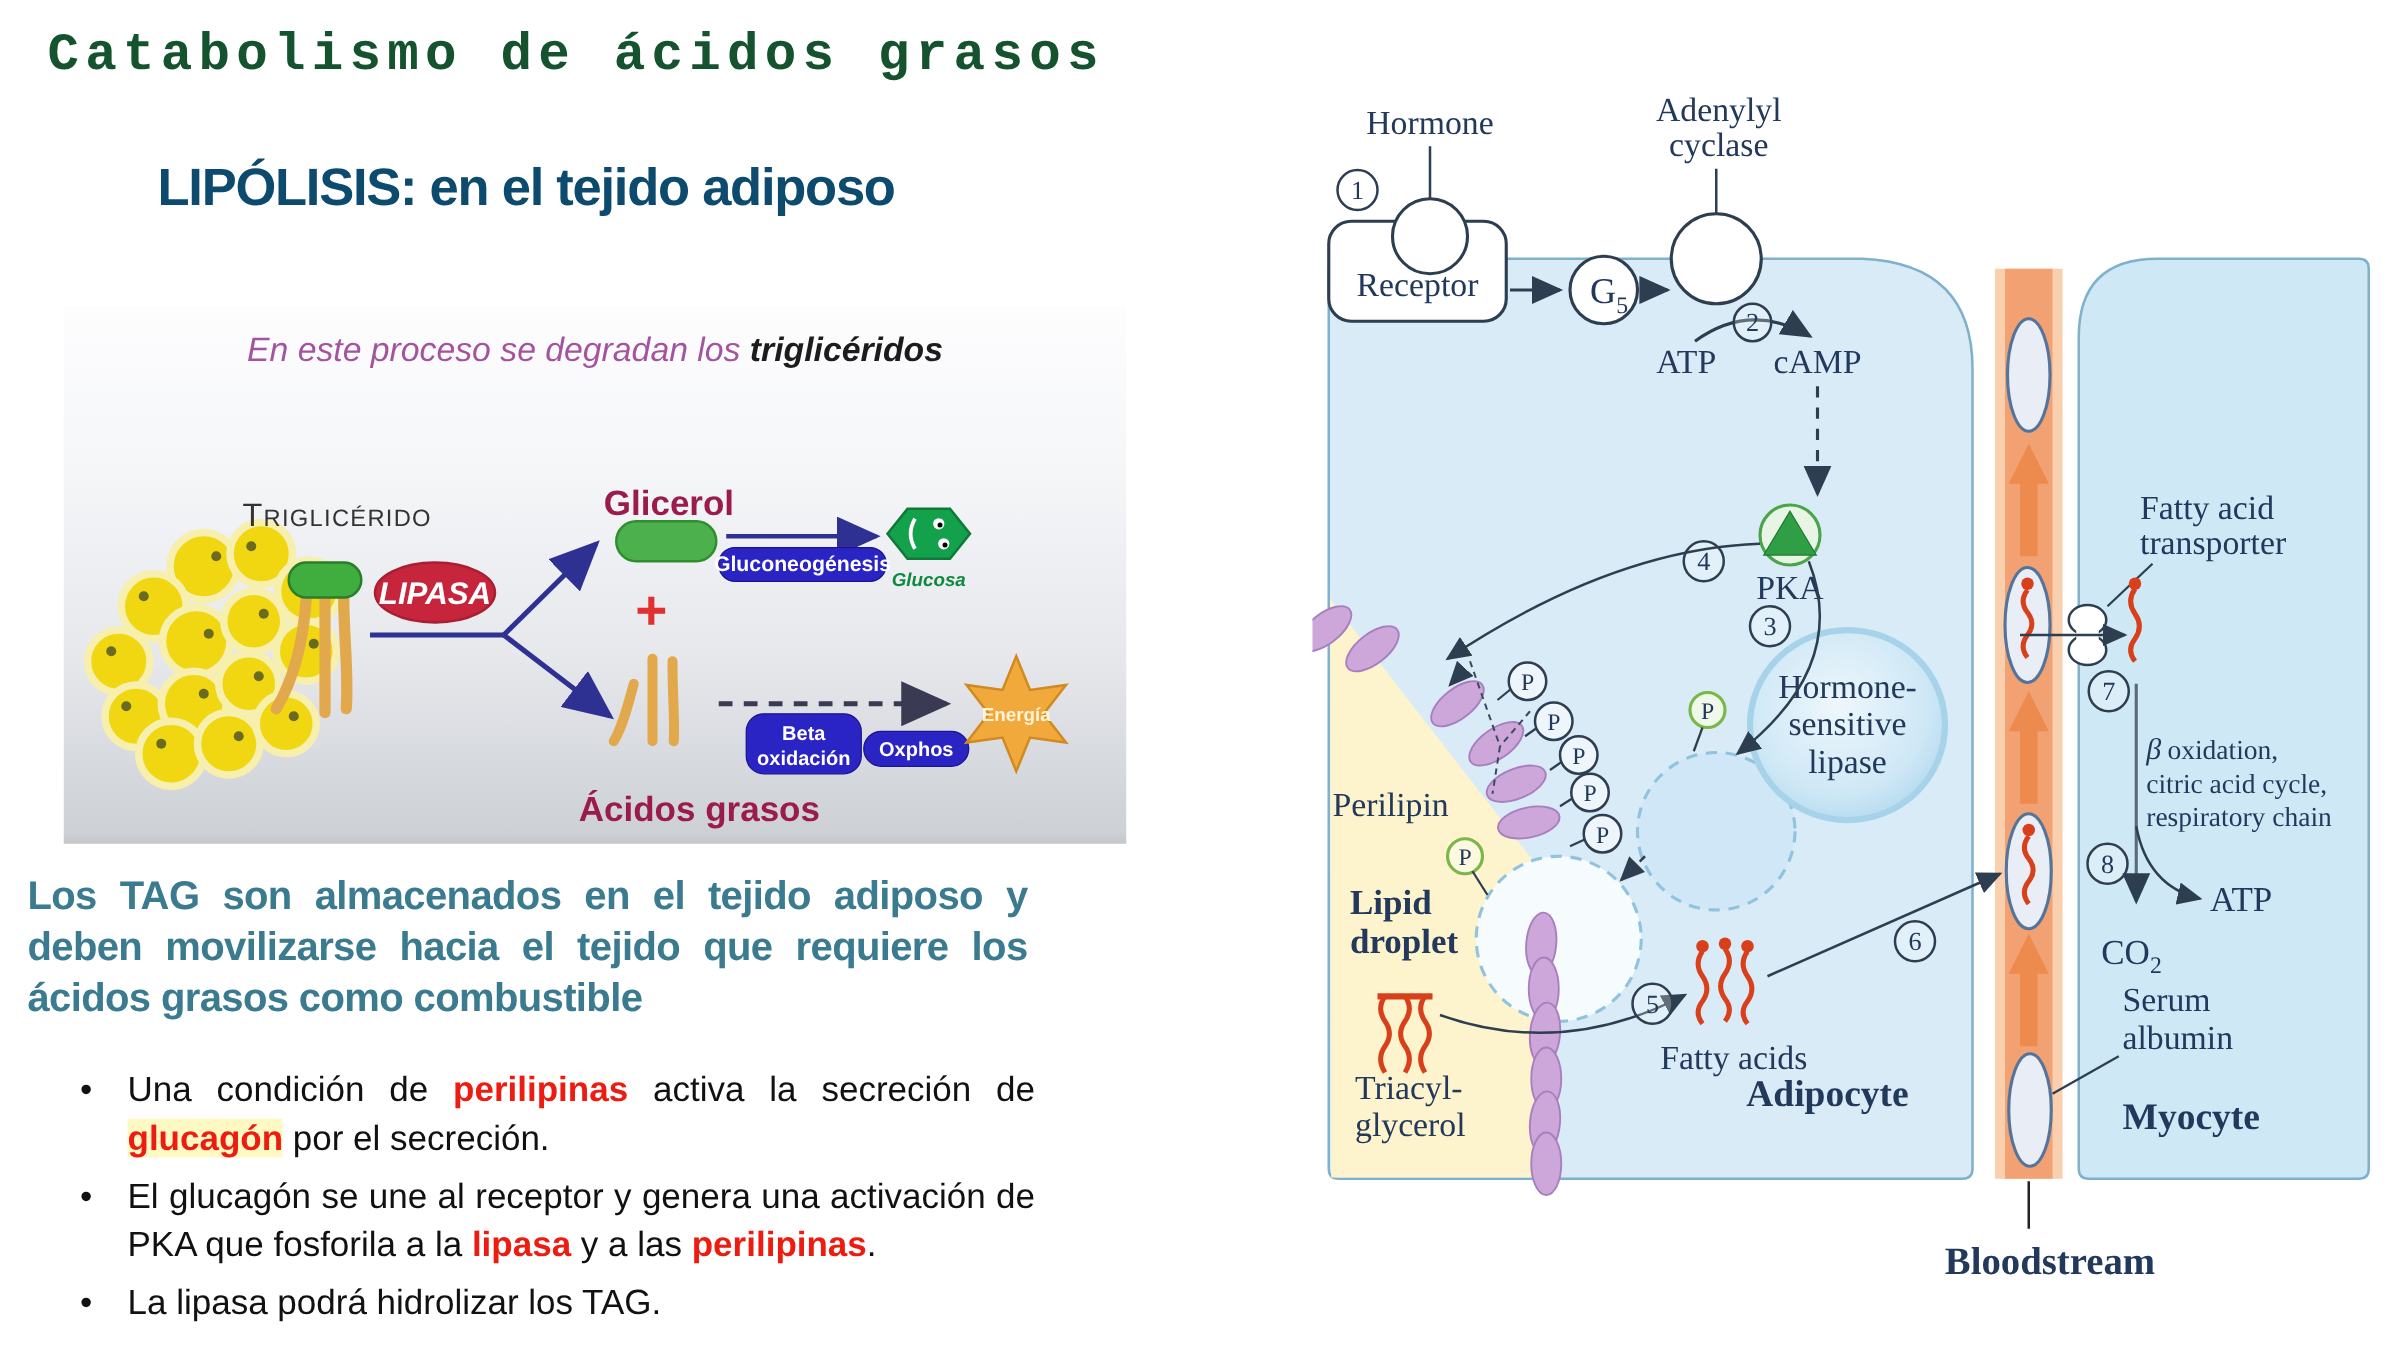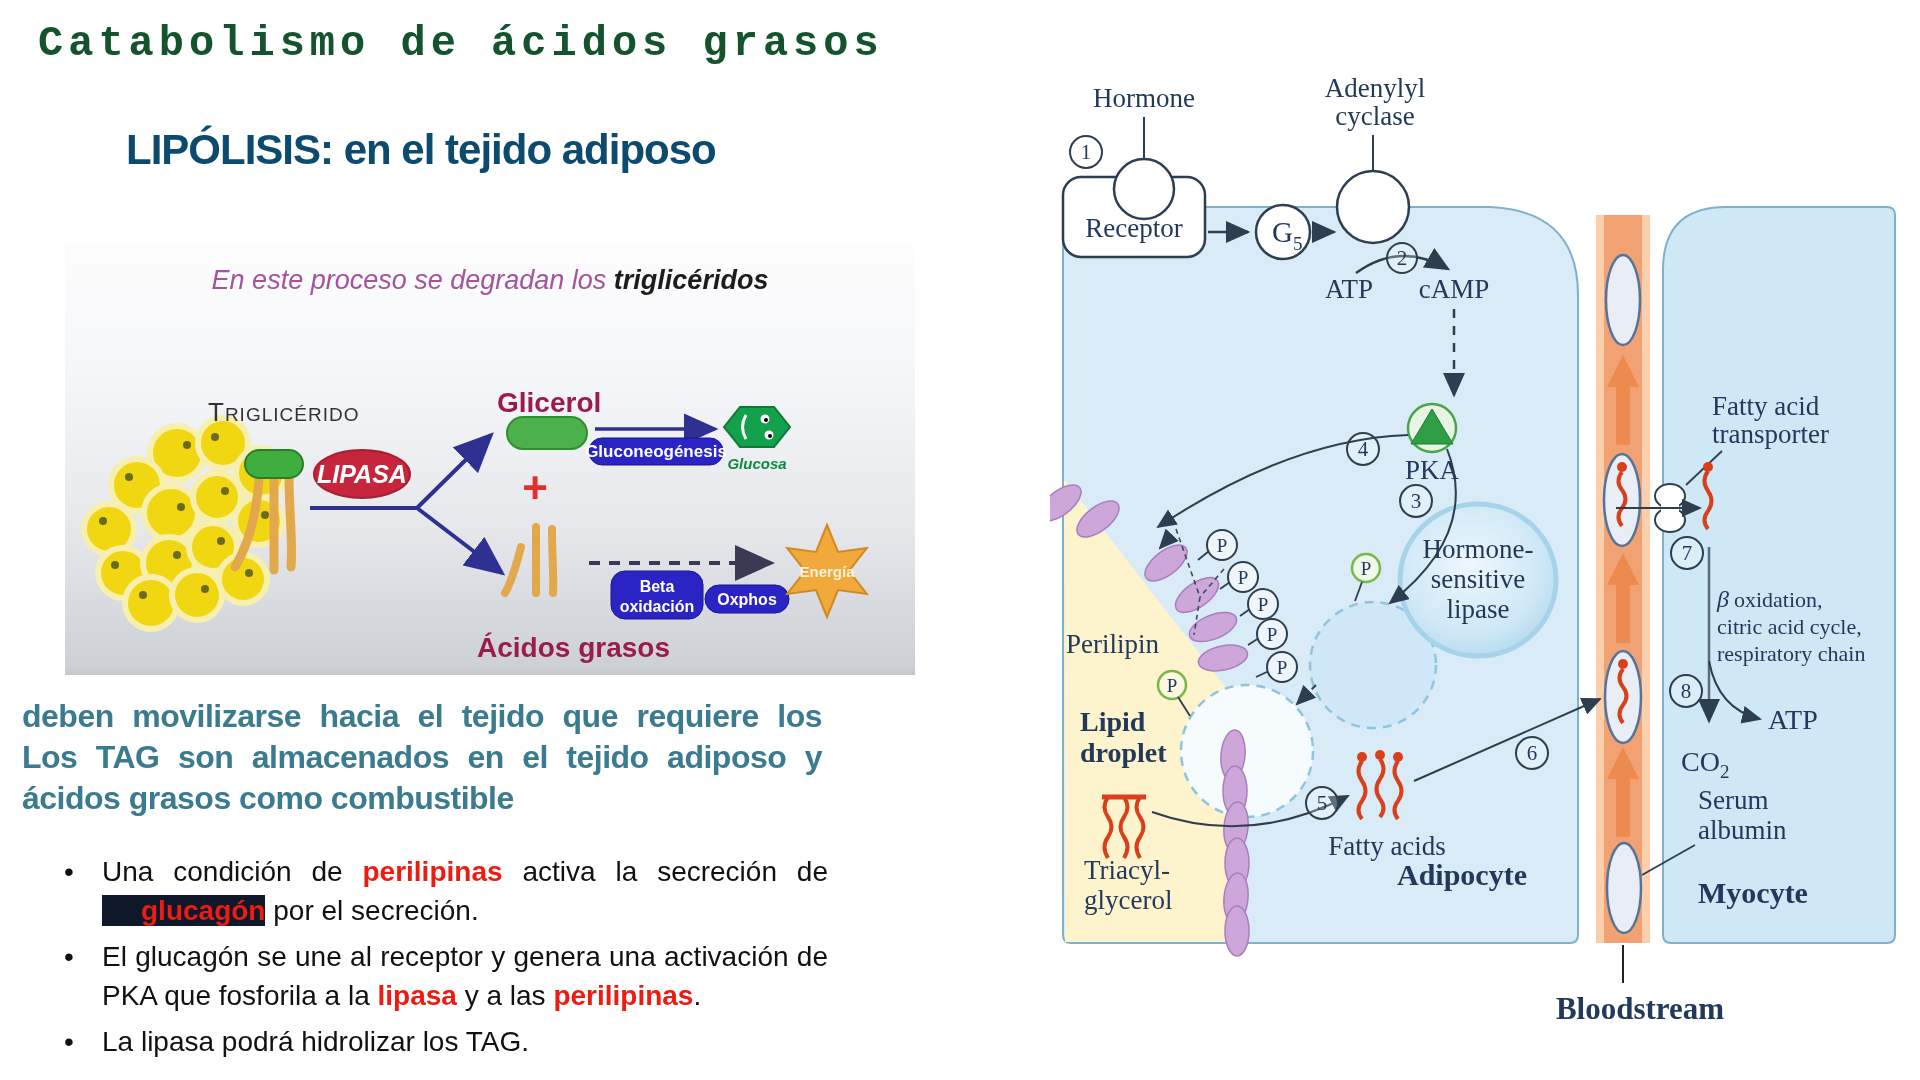"En este proceso se degradan" .figure { left: 65px -> 51px }
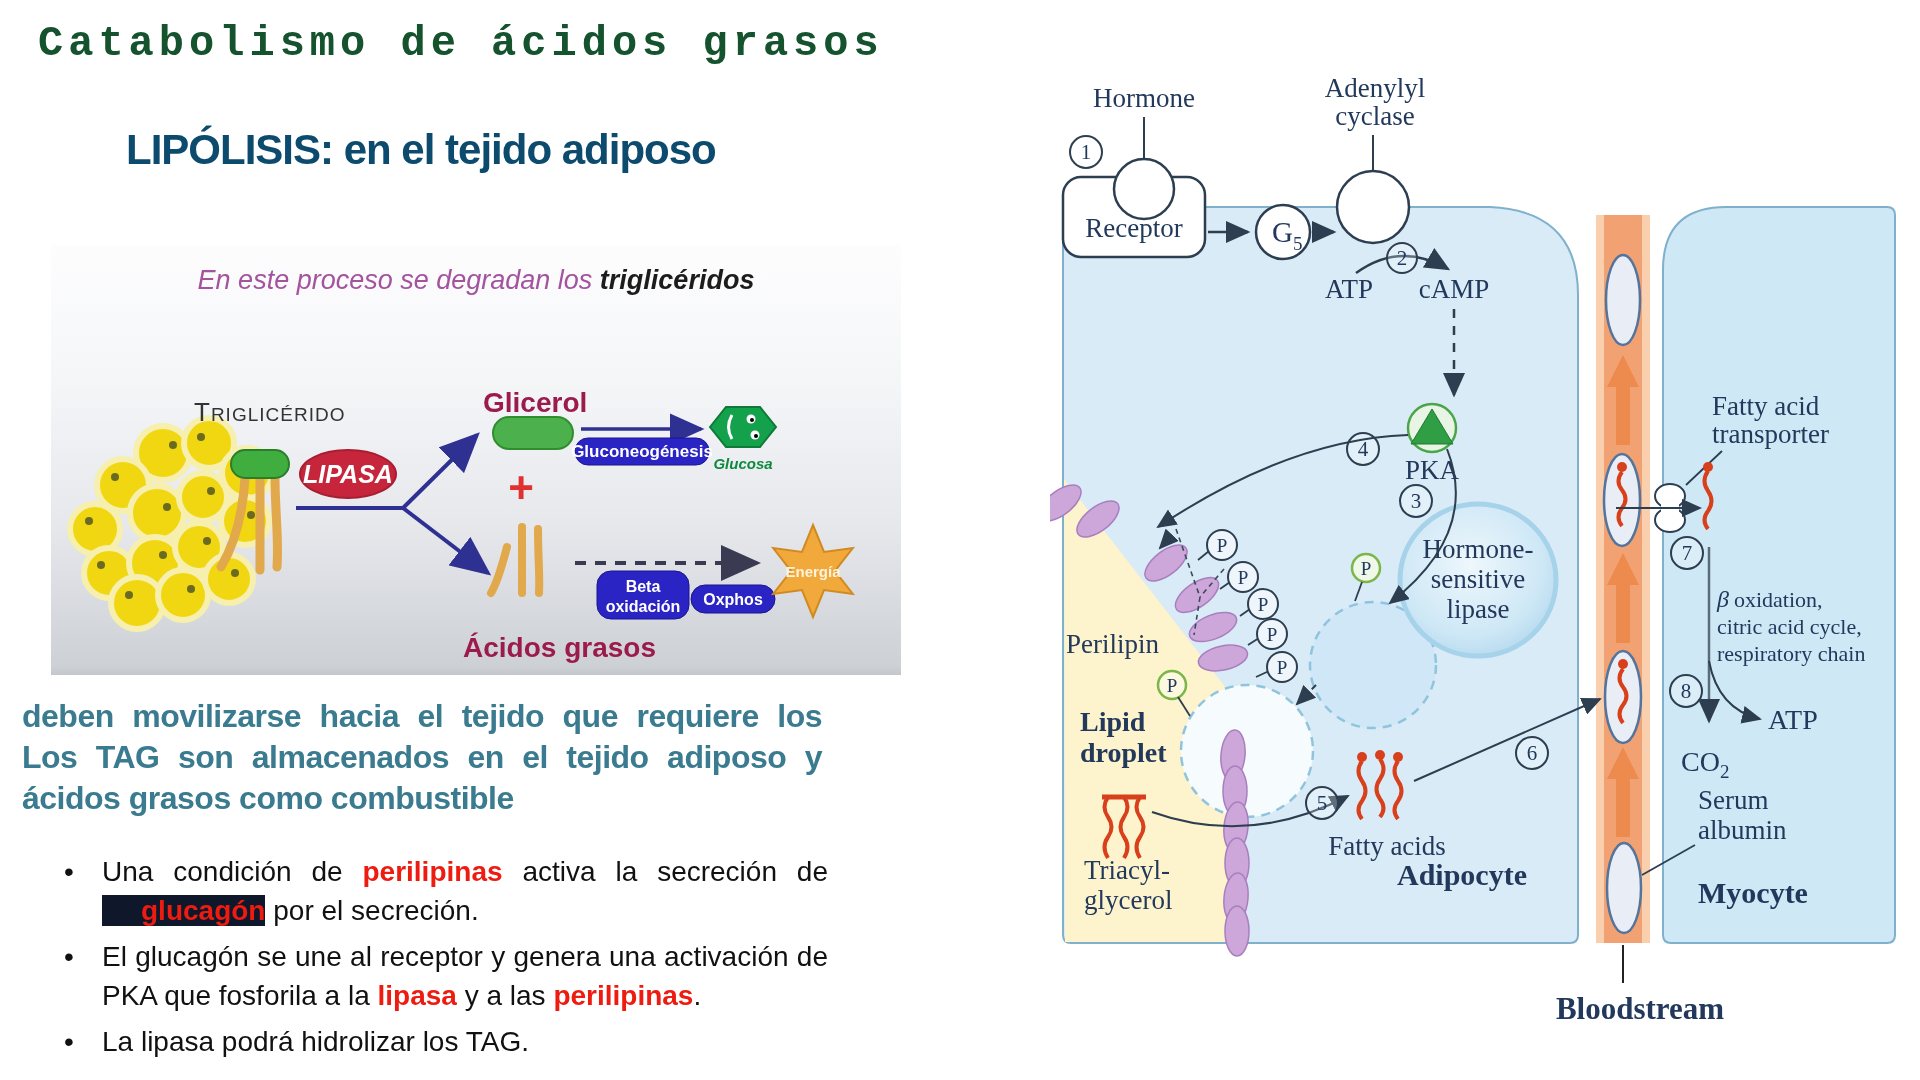"deben movilizarse hacia el tejido" span.jline { order: before "Los TAG son almacenados en" -> after "Los TAG son almacenados en" }
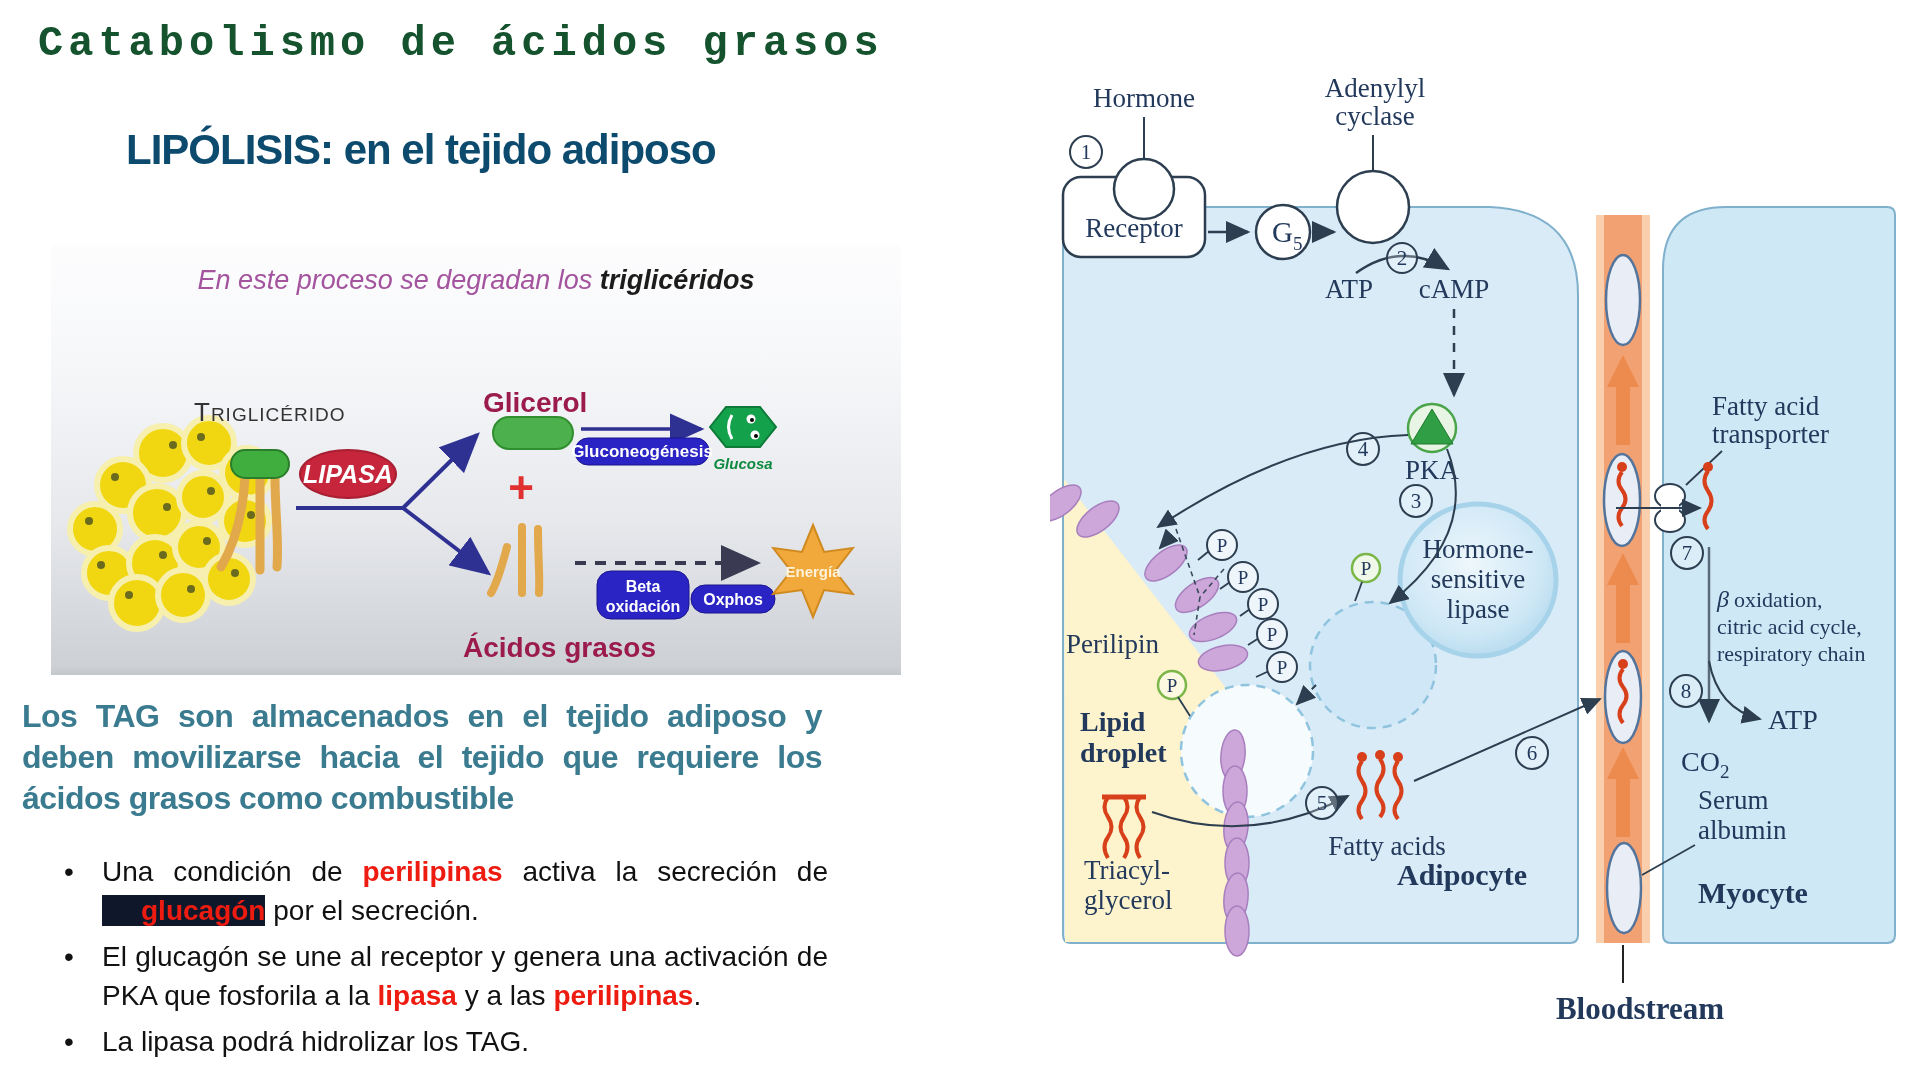"glucagón" .hl { background: #0f172a -> #fef9c3; padding-left: 39px -> none }
